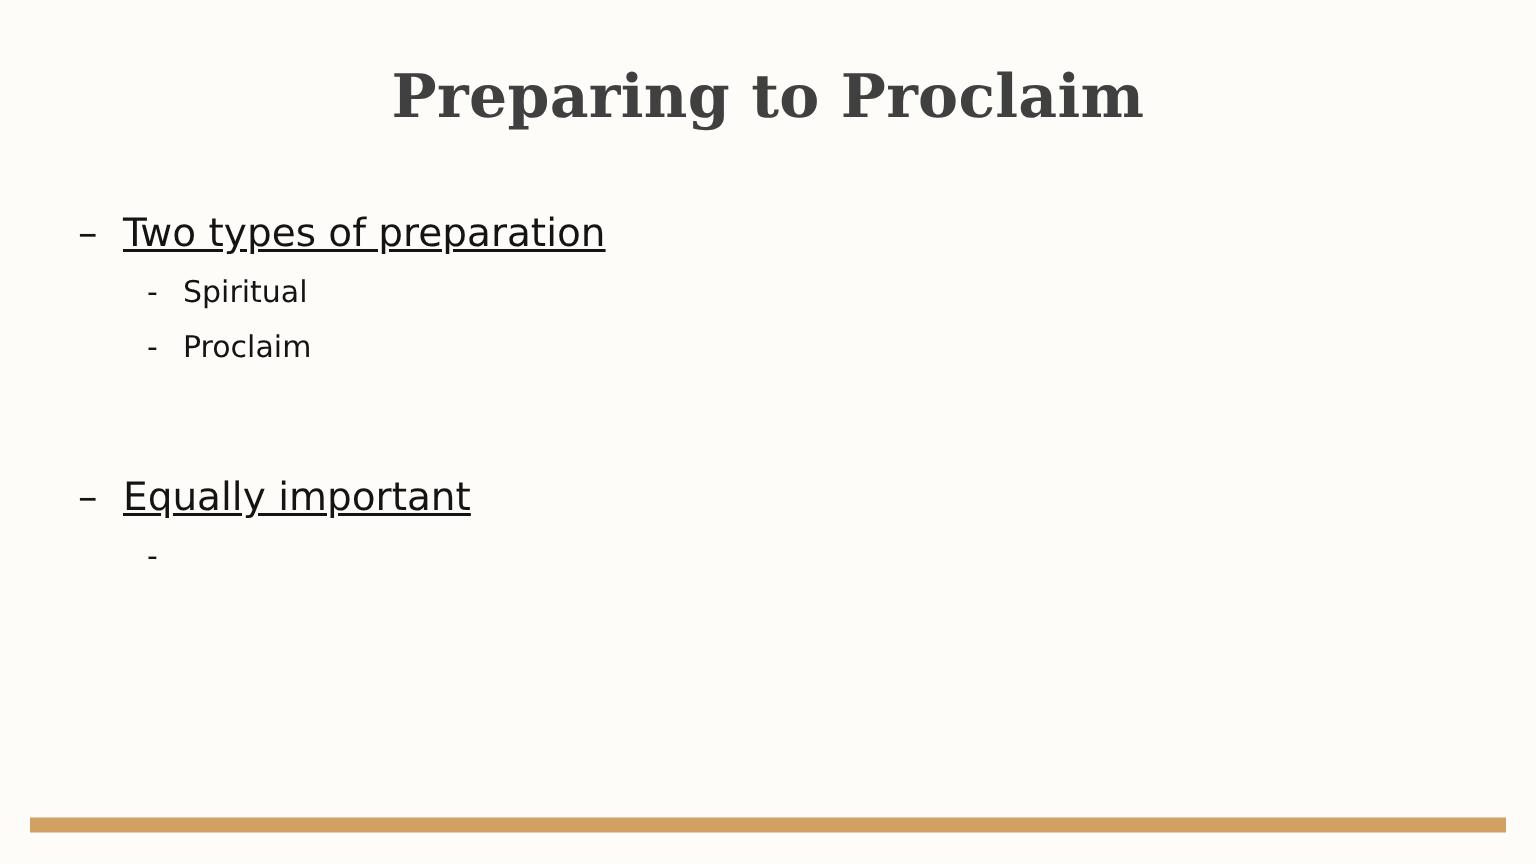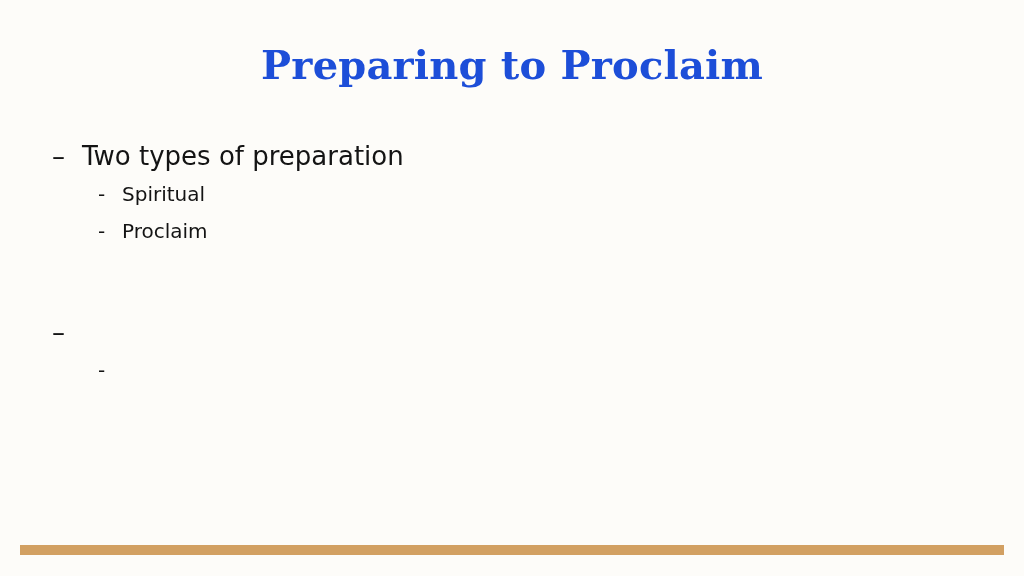"Preparing to Proclaim" #slide-title { color: #1d4ed8 -> #404040 }
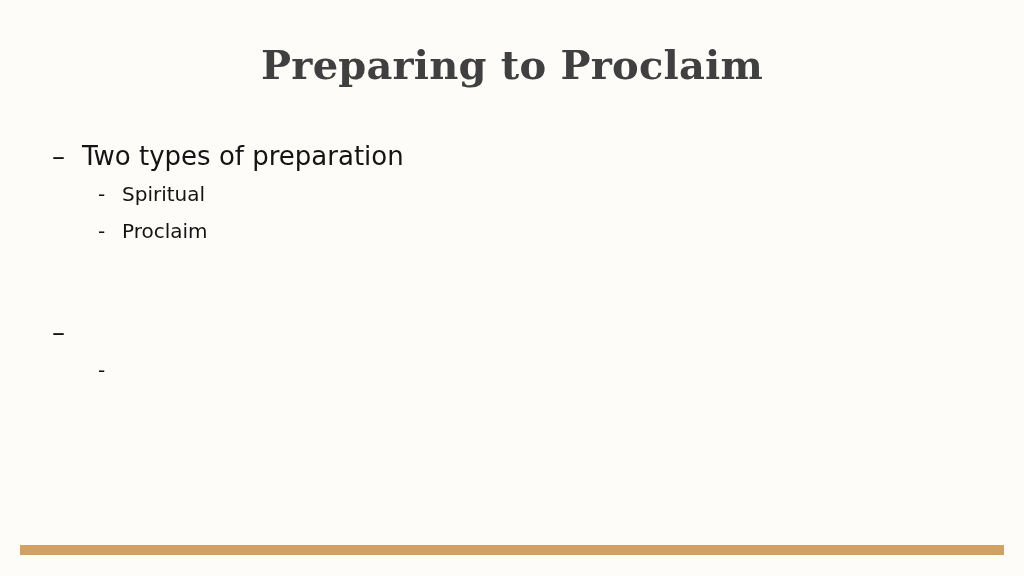"Two types of preparation" .bullet-l1 .label { text-decoration: none -> underline }
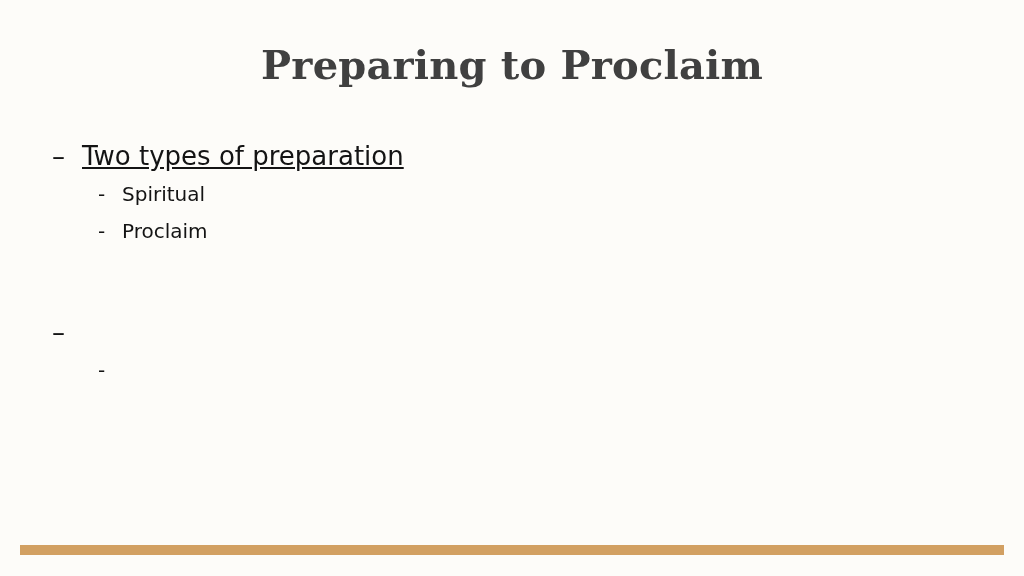"Equally important" span.label { html: none -> <span>Equally important</span> }
